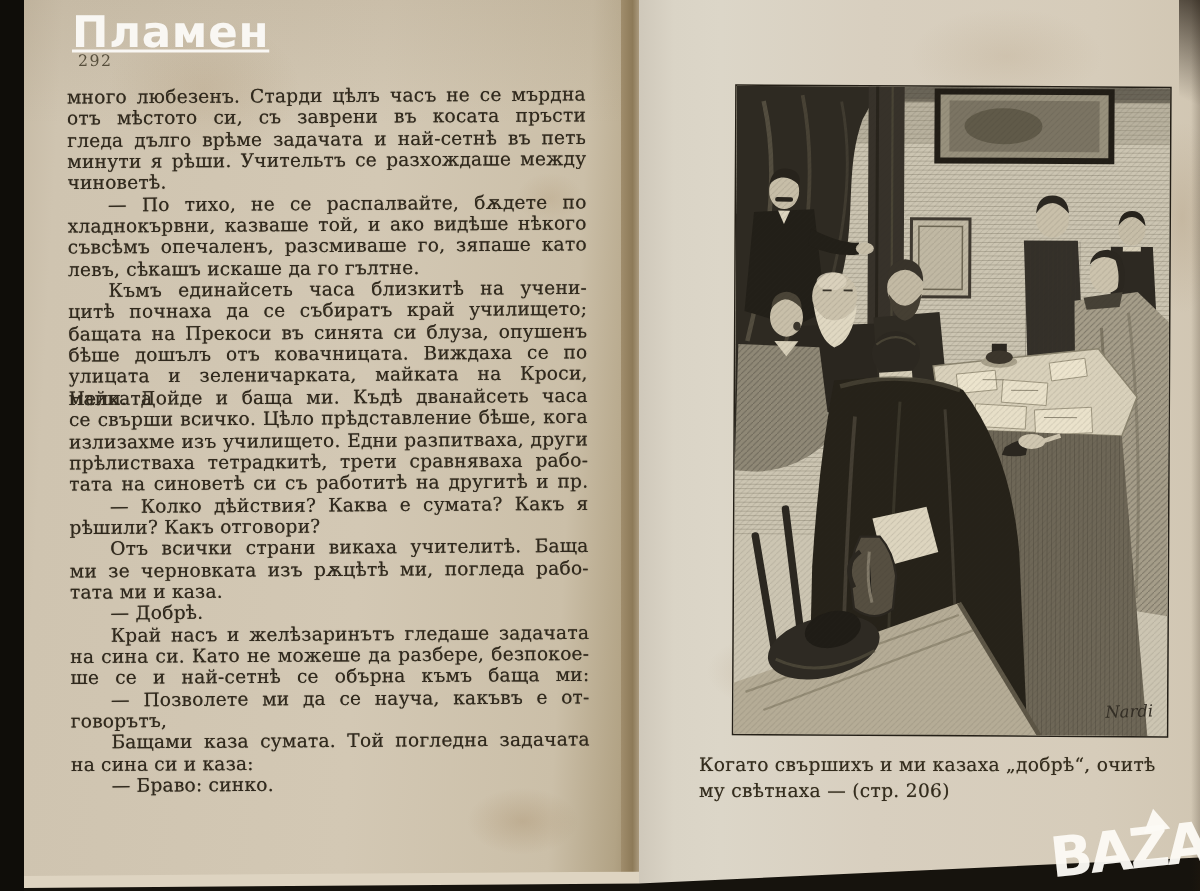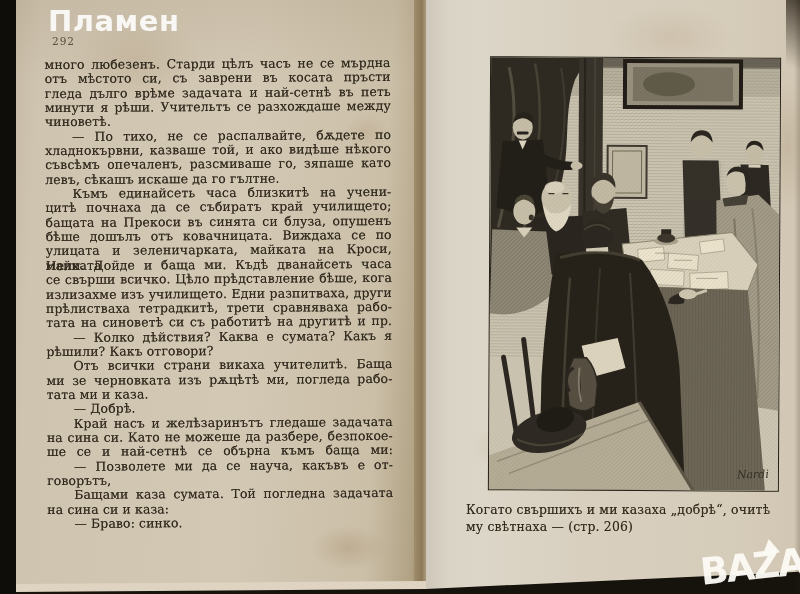"Пламен" .wm-seller { text-decoration: none -> underline }
